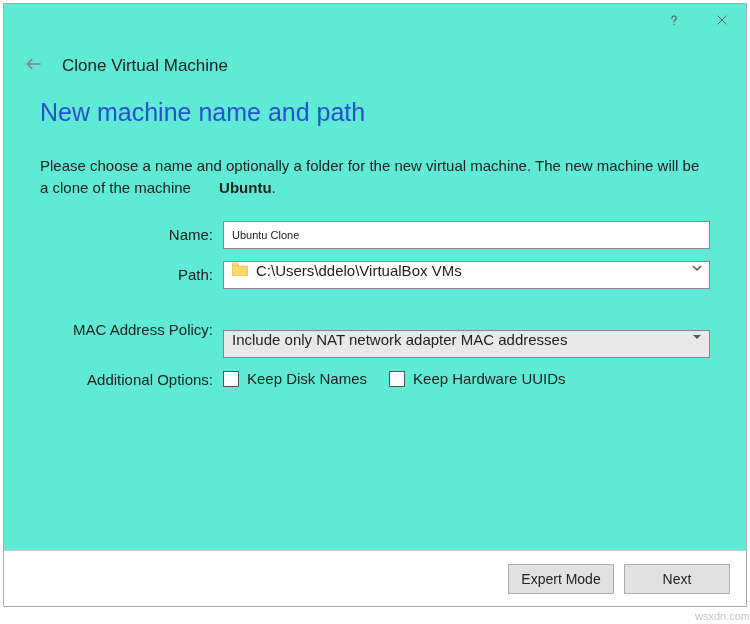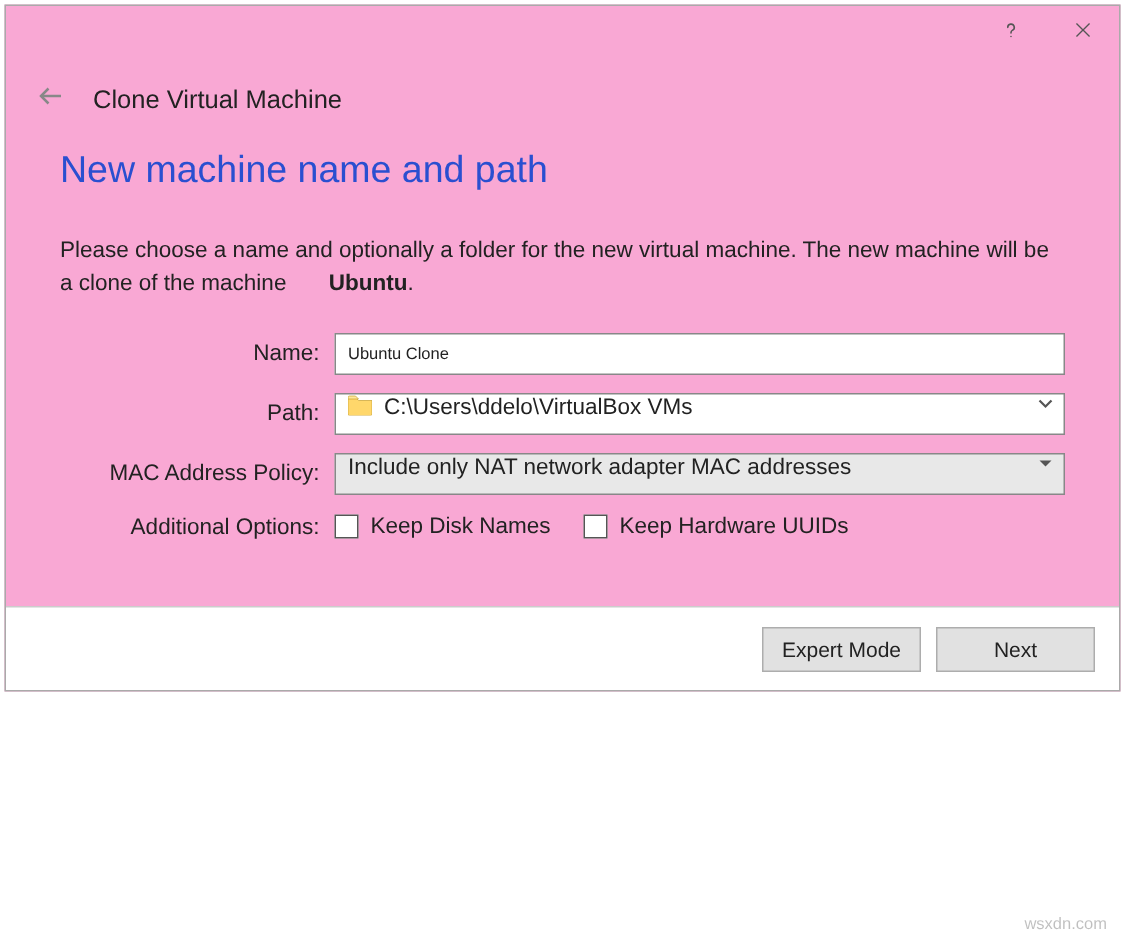"Clone Virtual Machine" .window { background: #f9a8d4 -> #5eead4; height: 458px -> 604px }
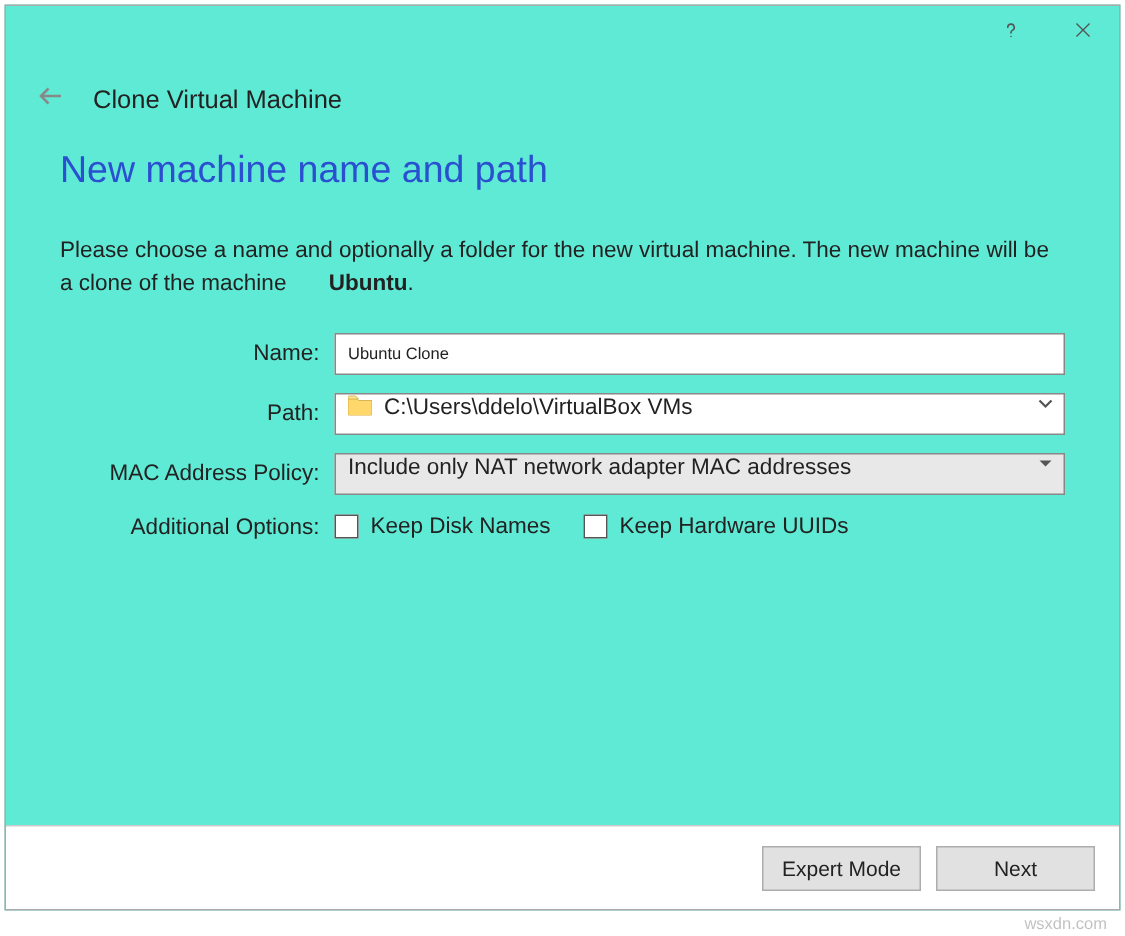"Include only NAT network adapter" .combo.mac-combo { margin-top: none -> 29px }
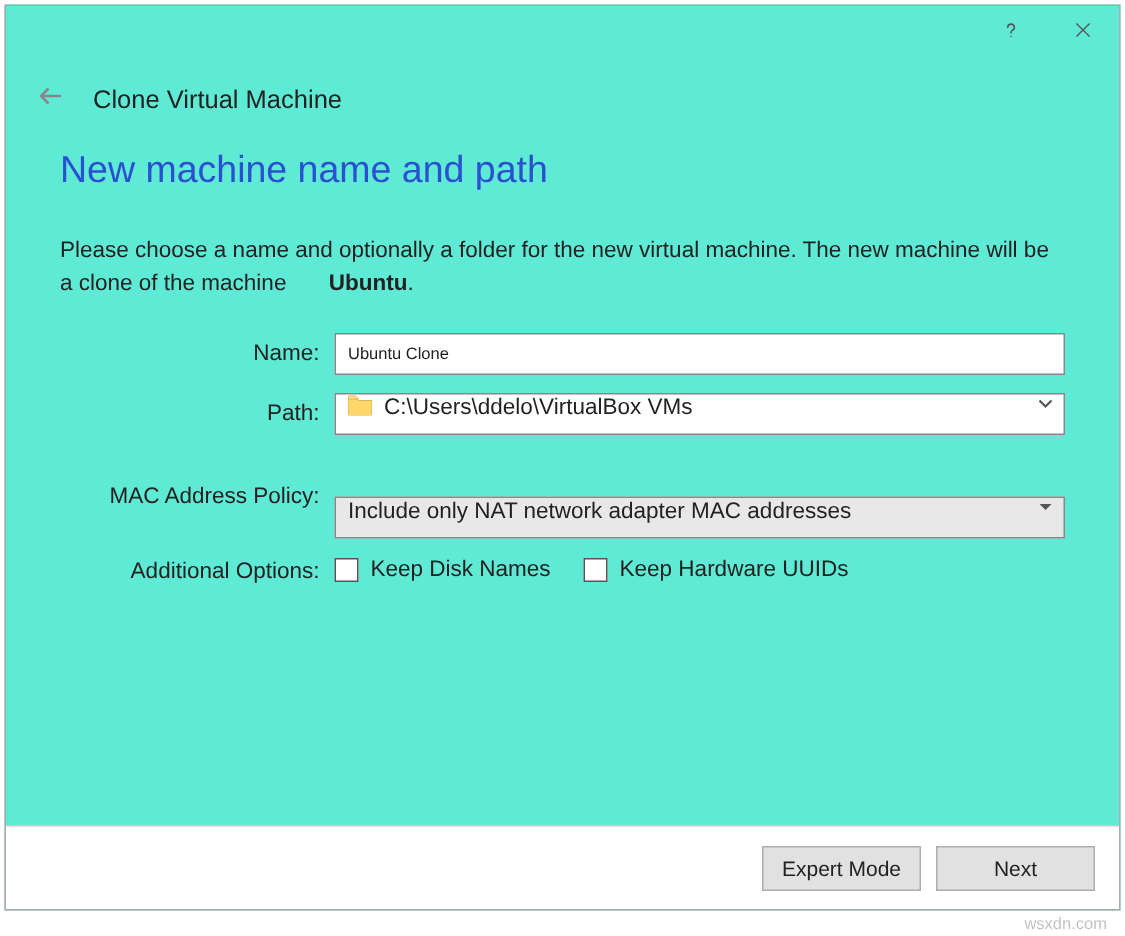"wsxdn.com" .watermark { right: 12px -> 0 }
